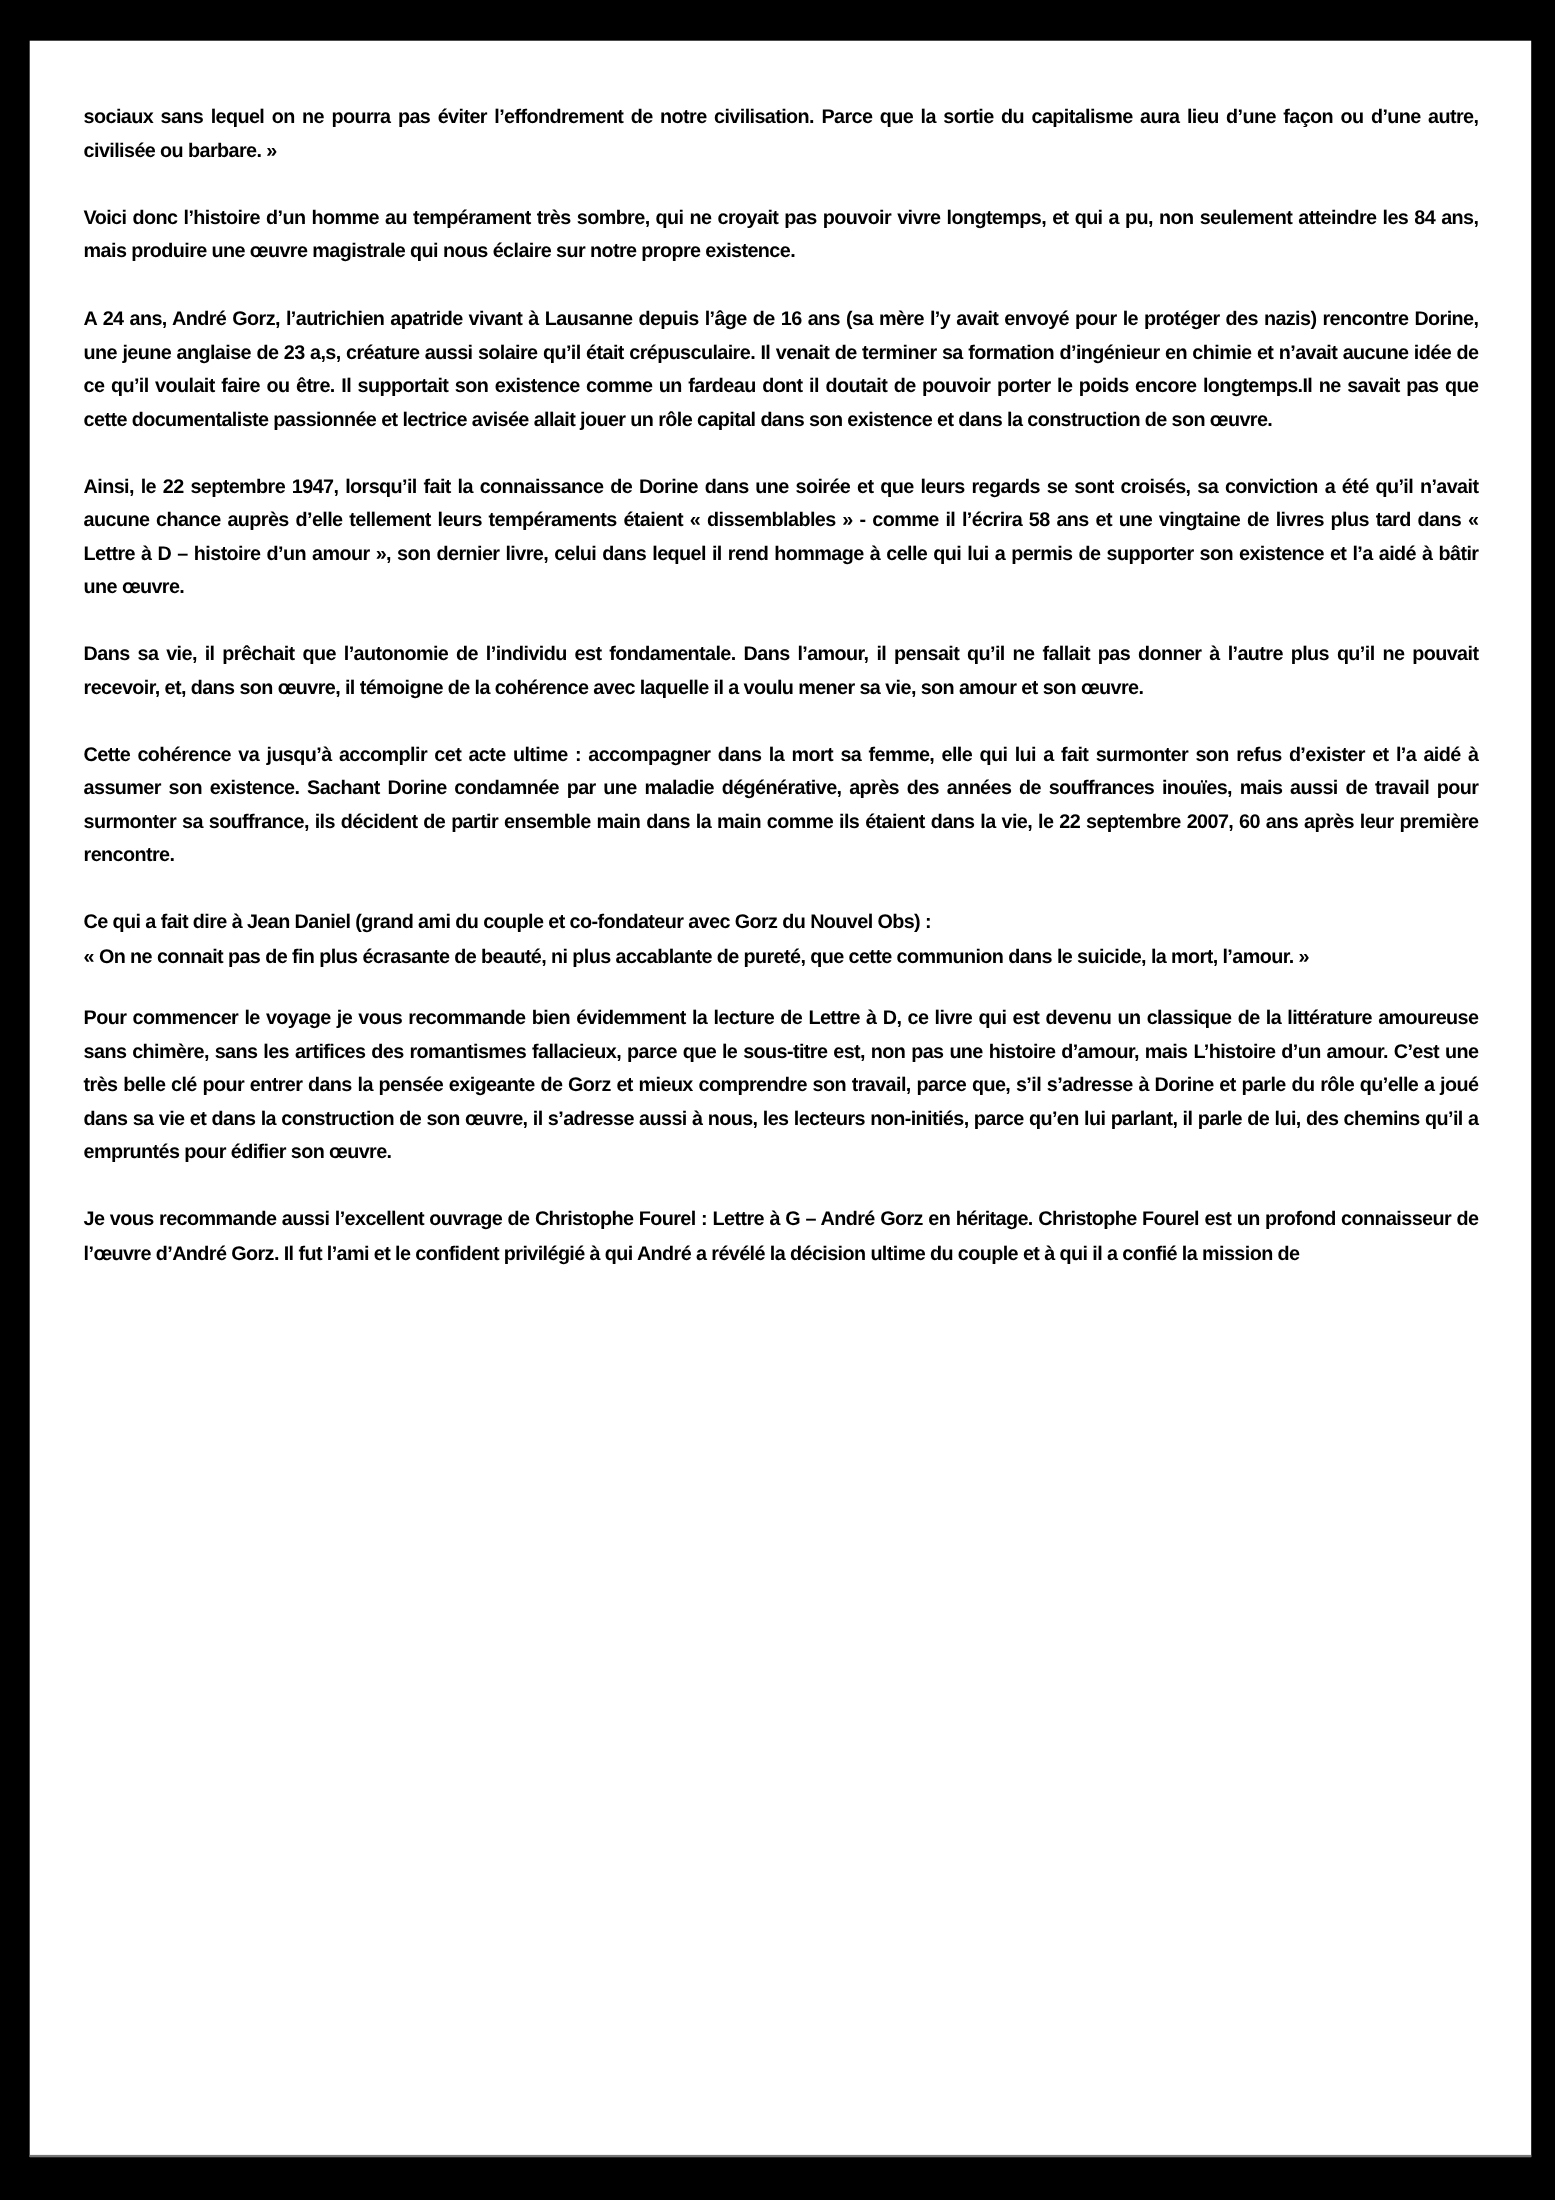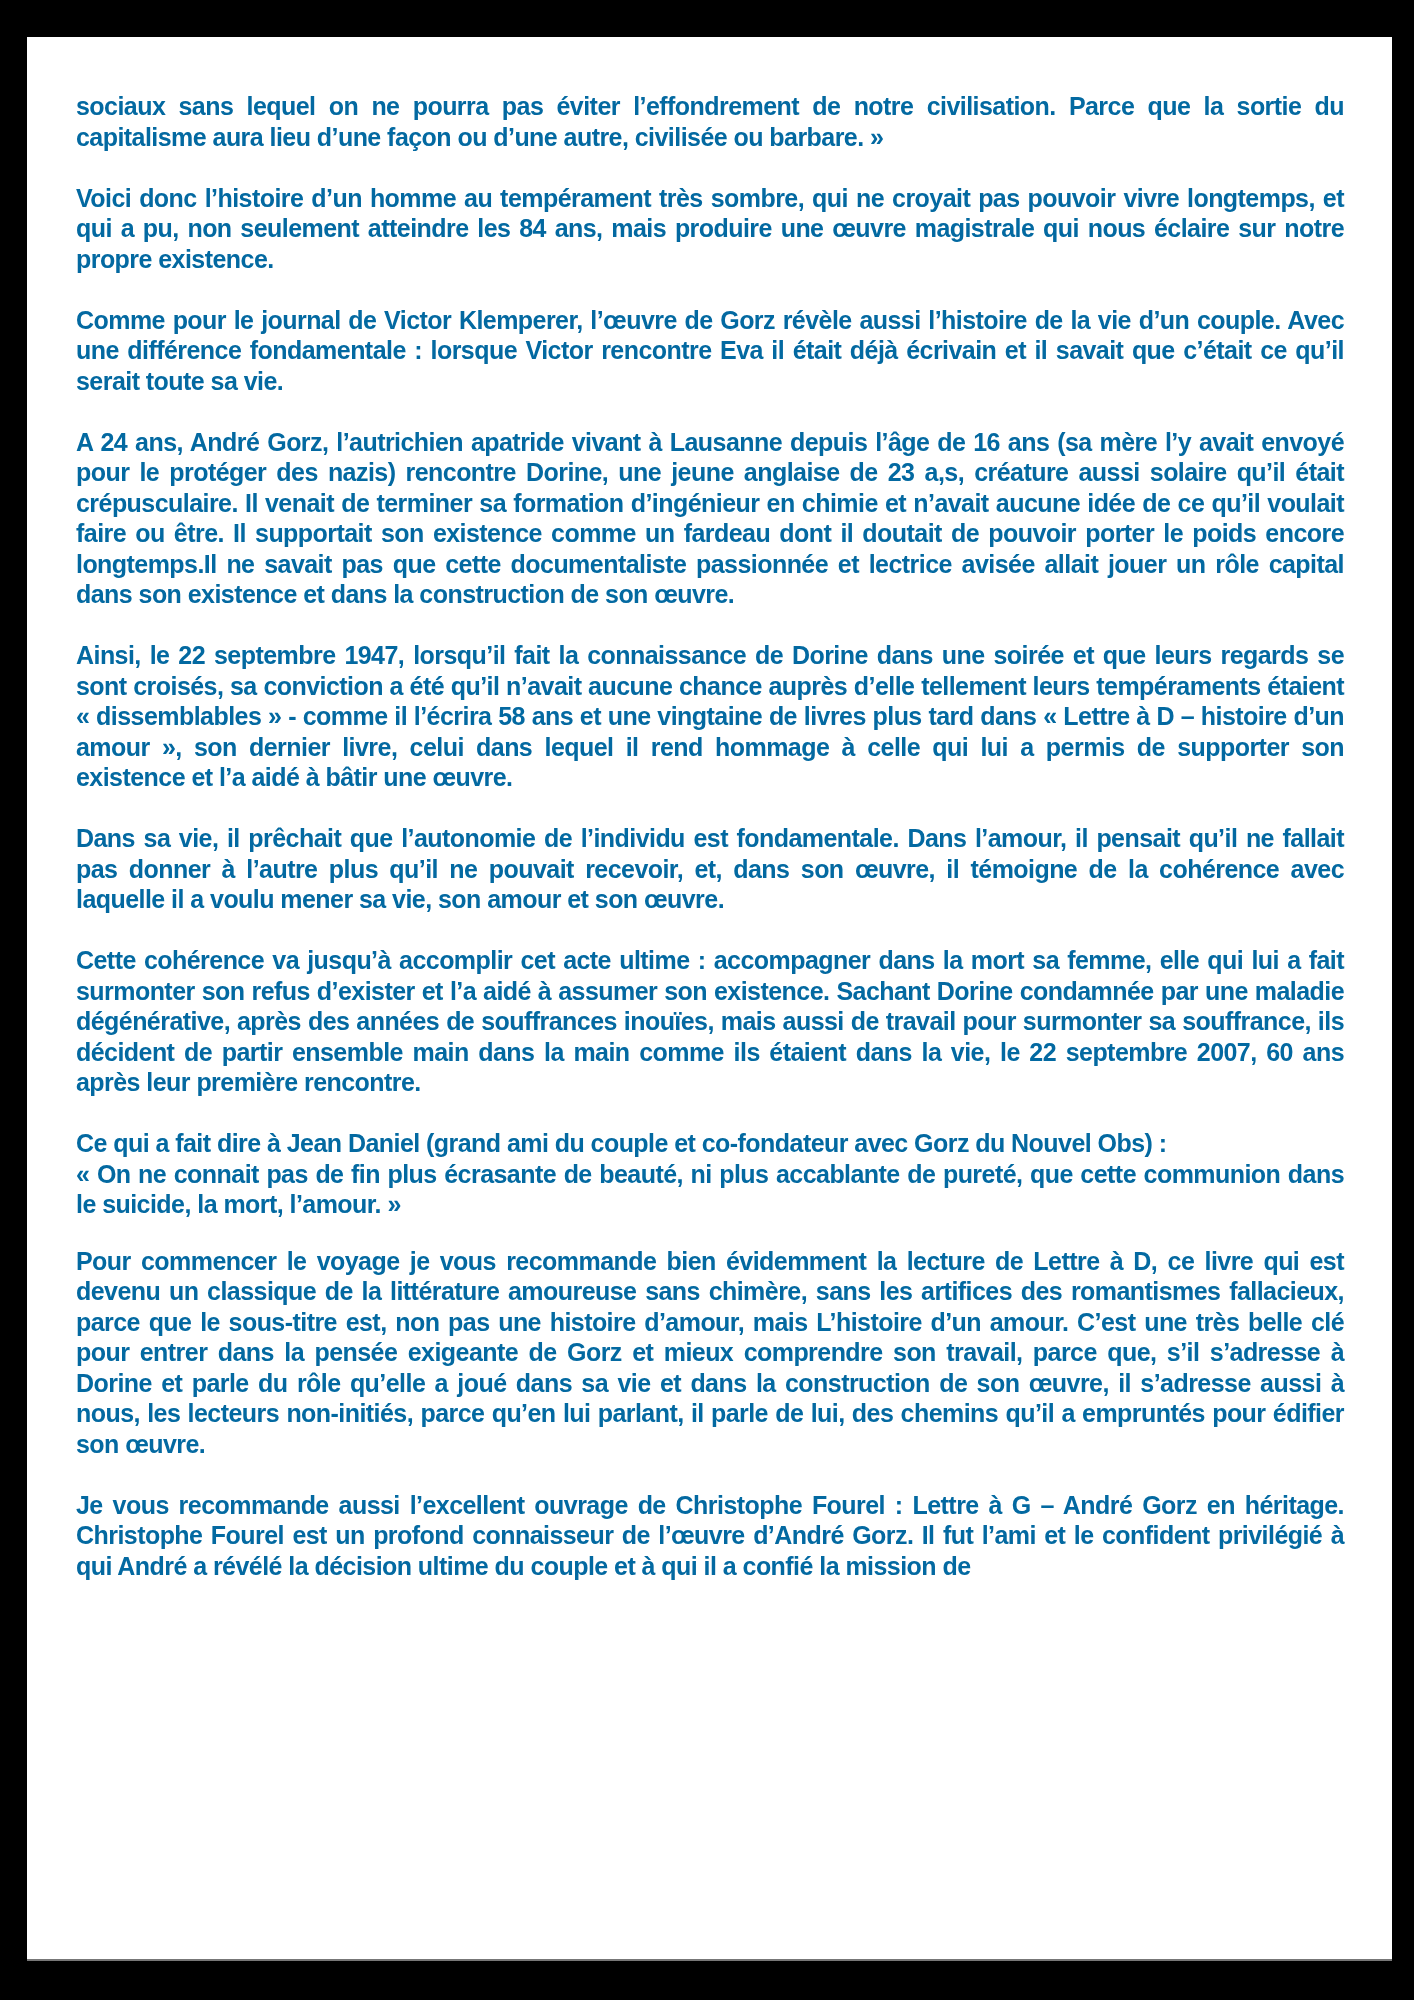"sociaux sans lequel on ne" .para { color: #0369a1 -> #000000; font-size: 25px -> 18px }
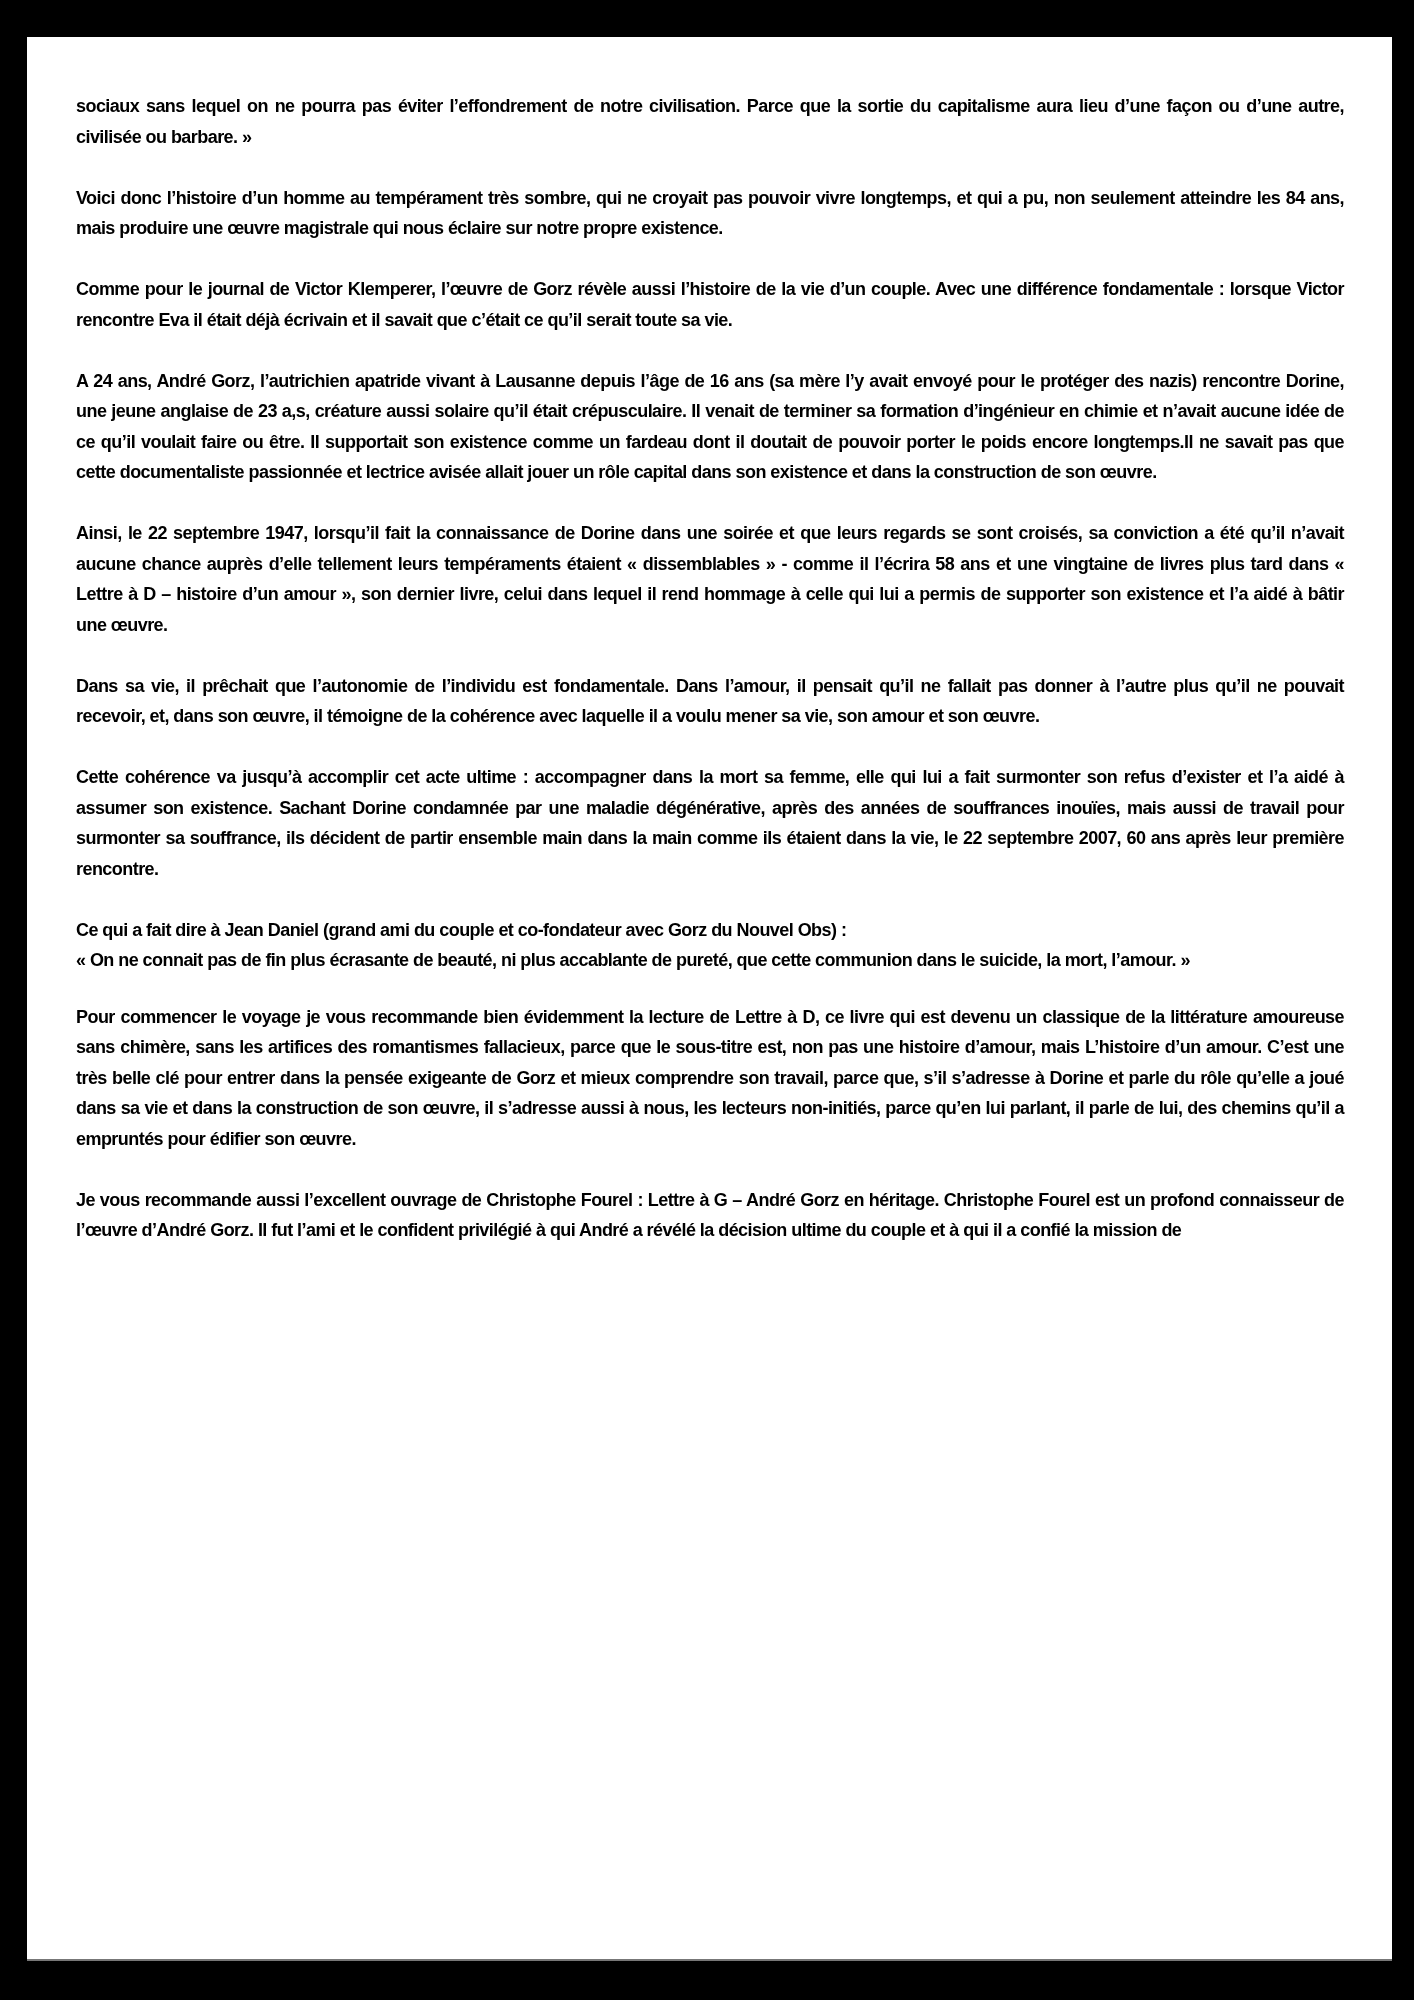"Comme pour le journal de" p.para { html: <p>Comme pour le journal de Victor Klemperer, l’œuvre de Gorz révèle aussi l’histoire de la vie d’un couple. Avec une différence fondamentale : lorsque Victor rencontre Eva il était déjà écrivain et il savait que c’était ce qu’il serait toute sa vie.</p> -> none }
